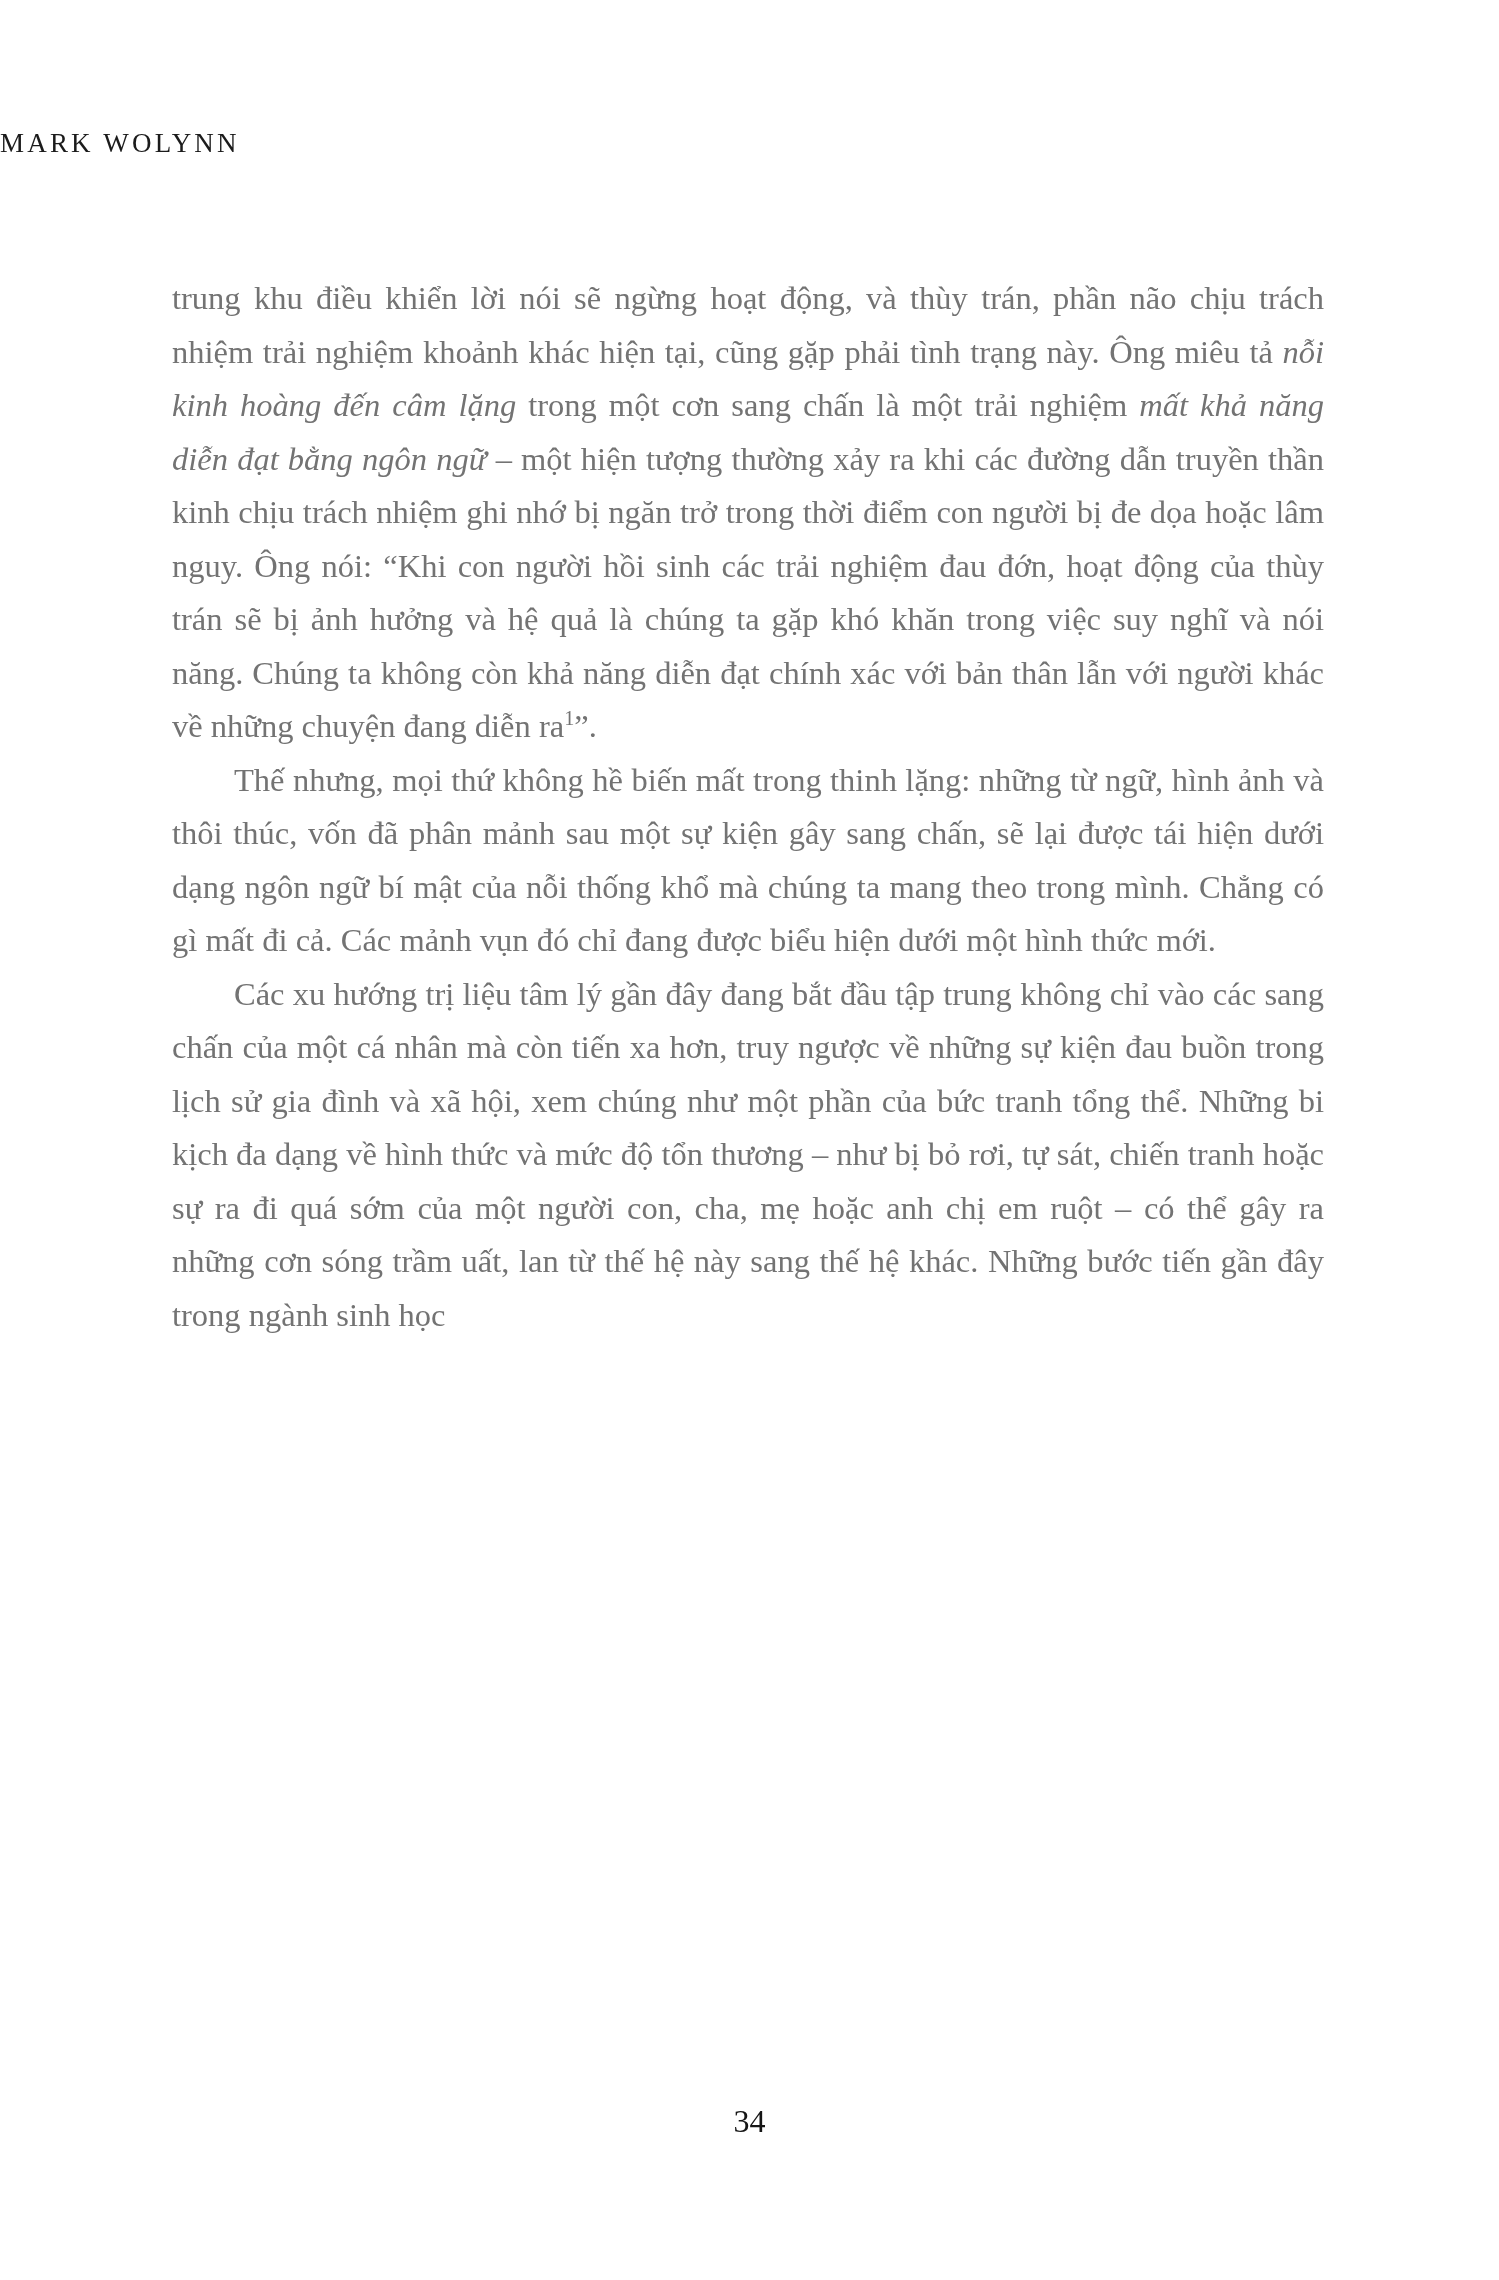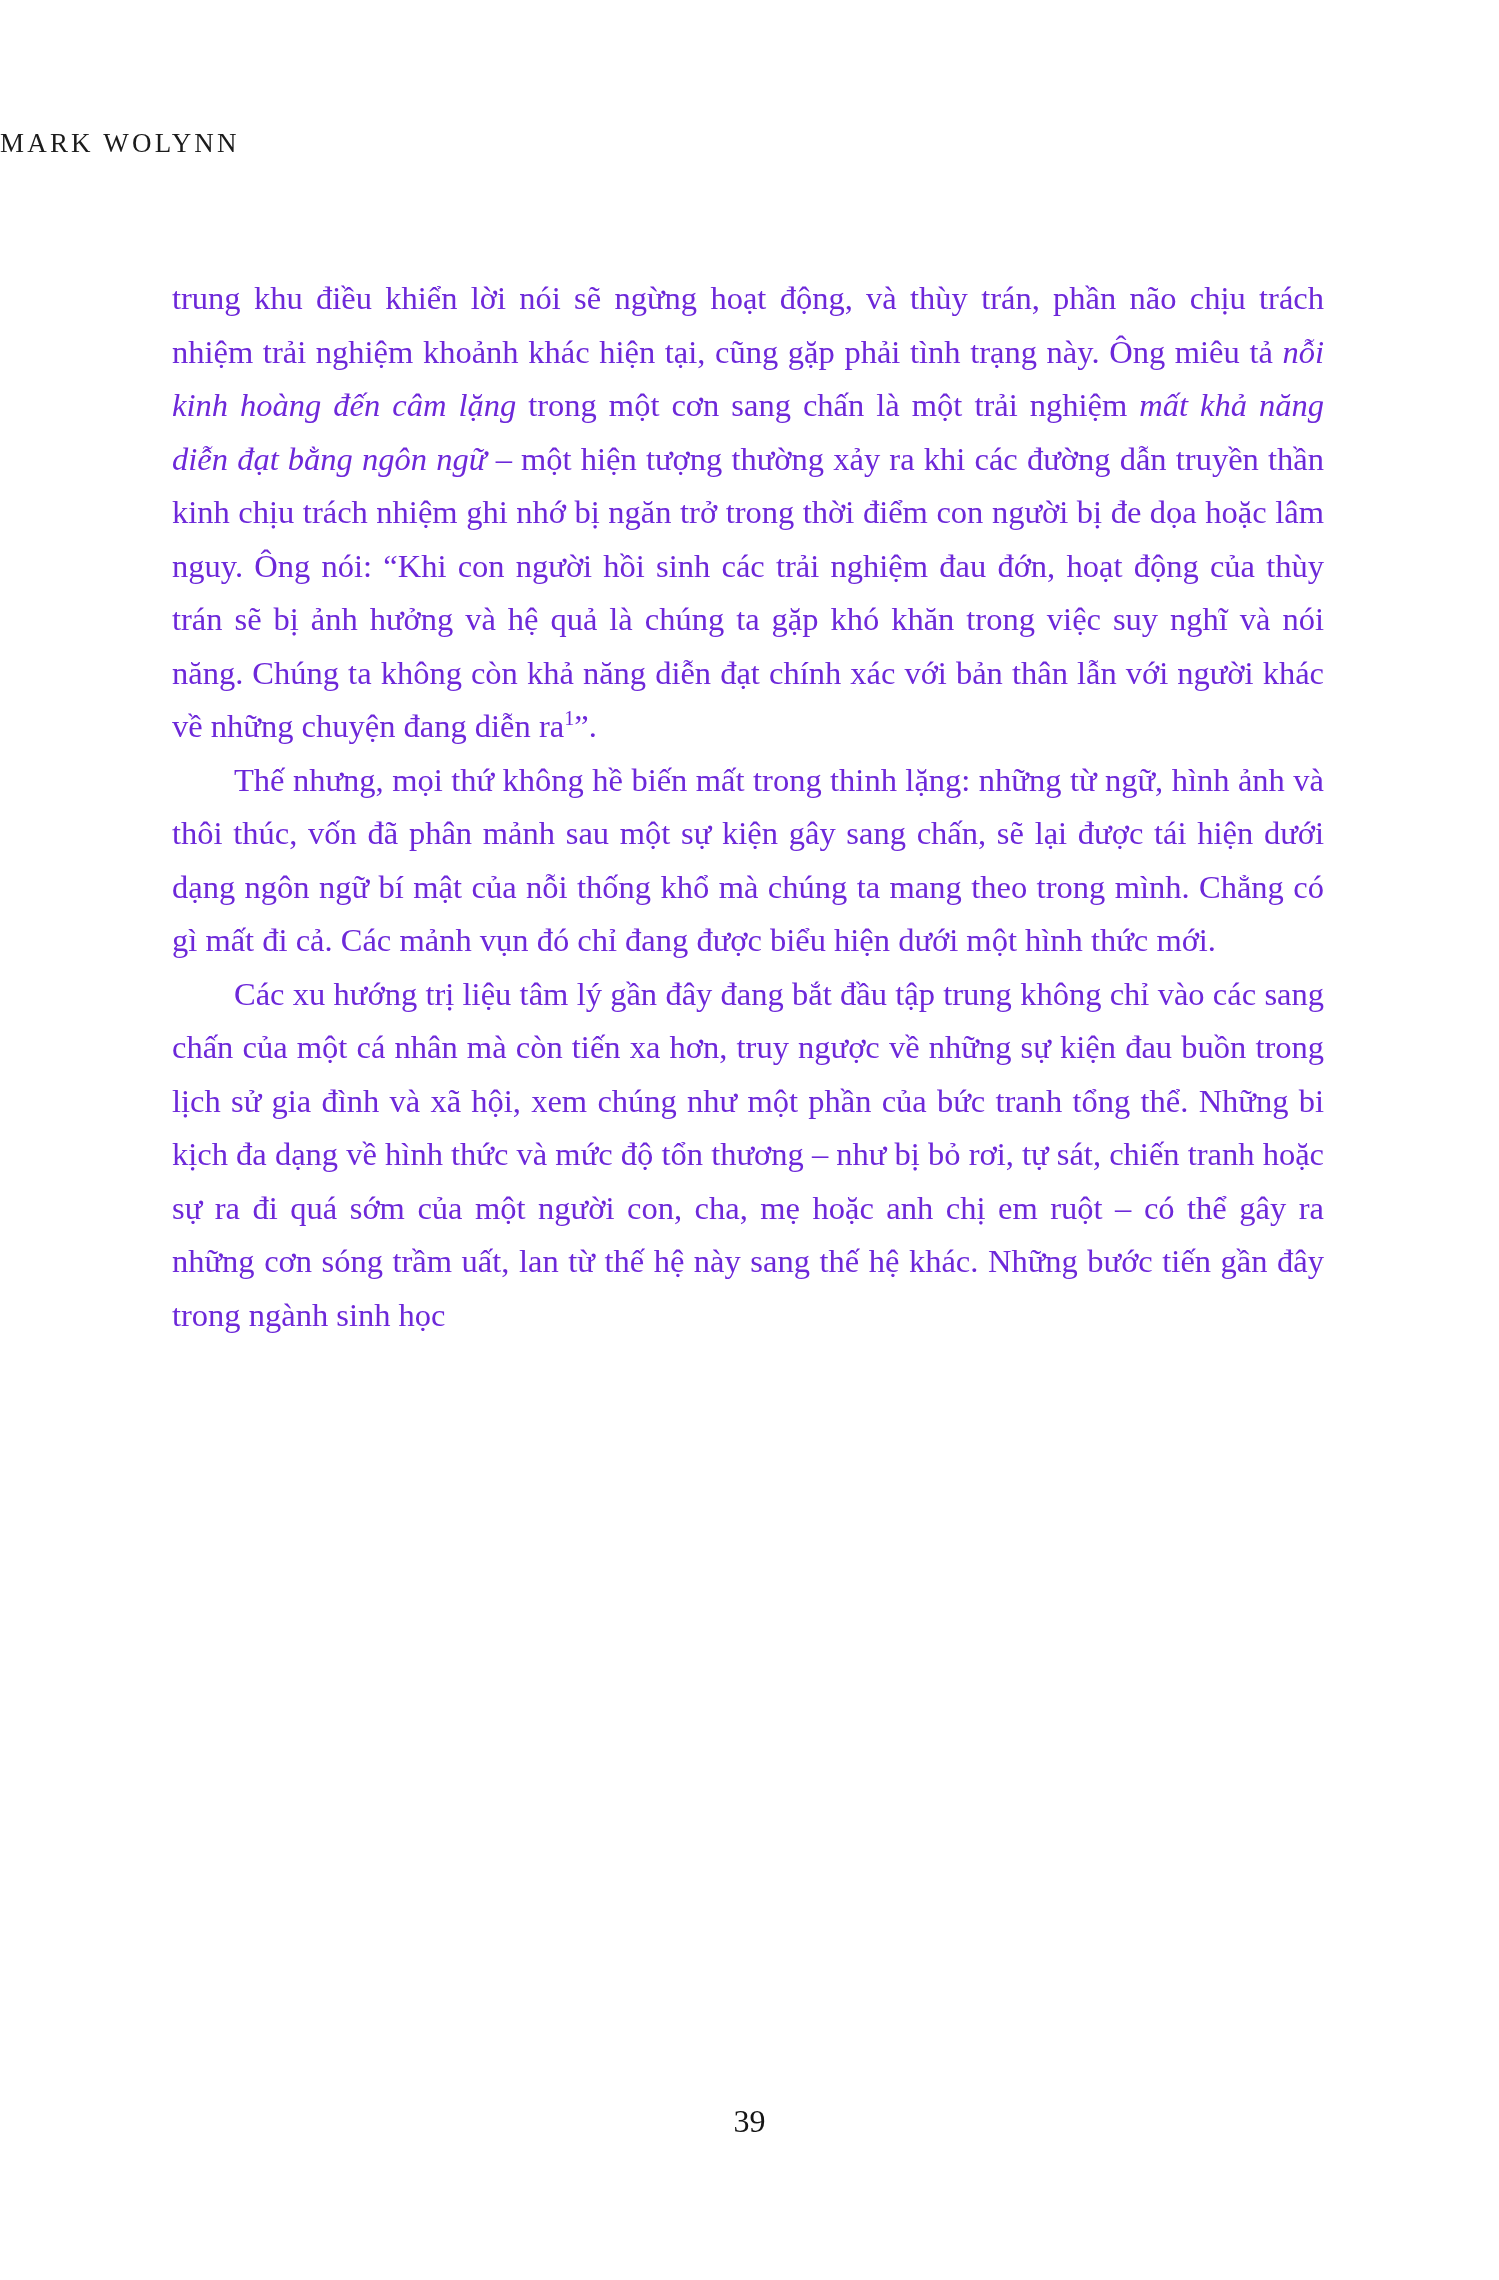"trung khu điều khiển lời" .para { color: #6d28d9 -> #737373 }
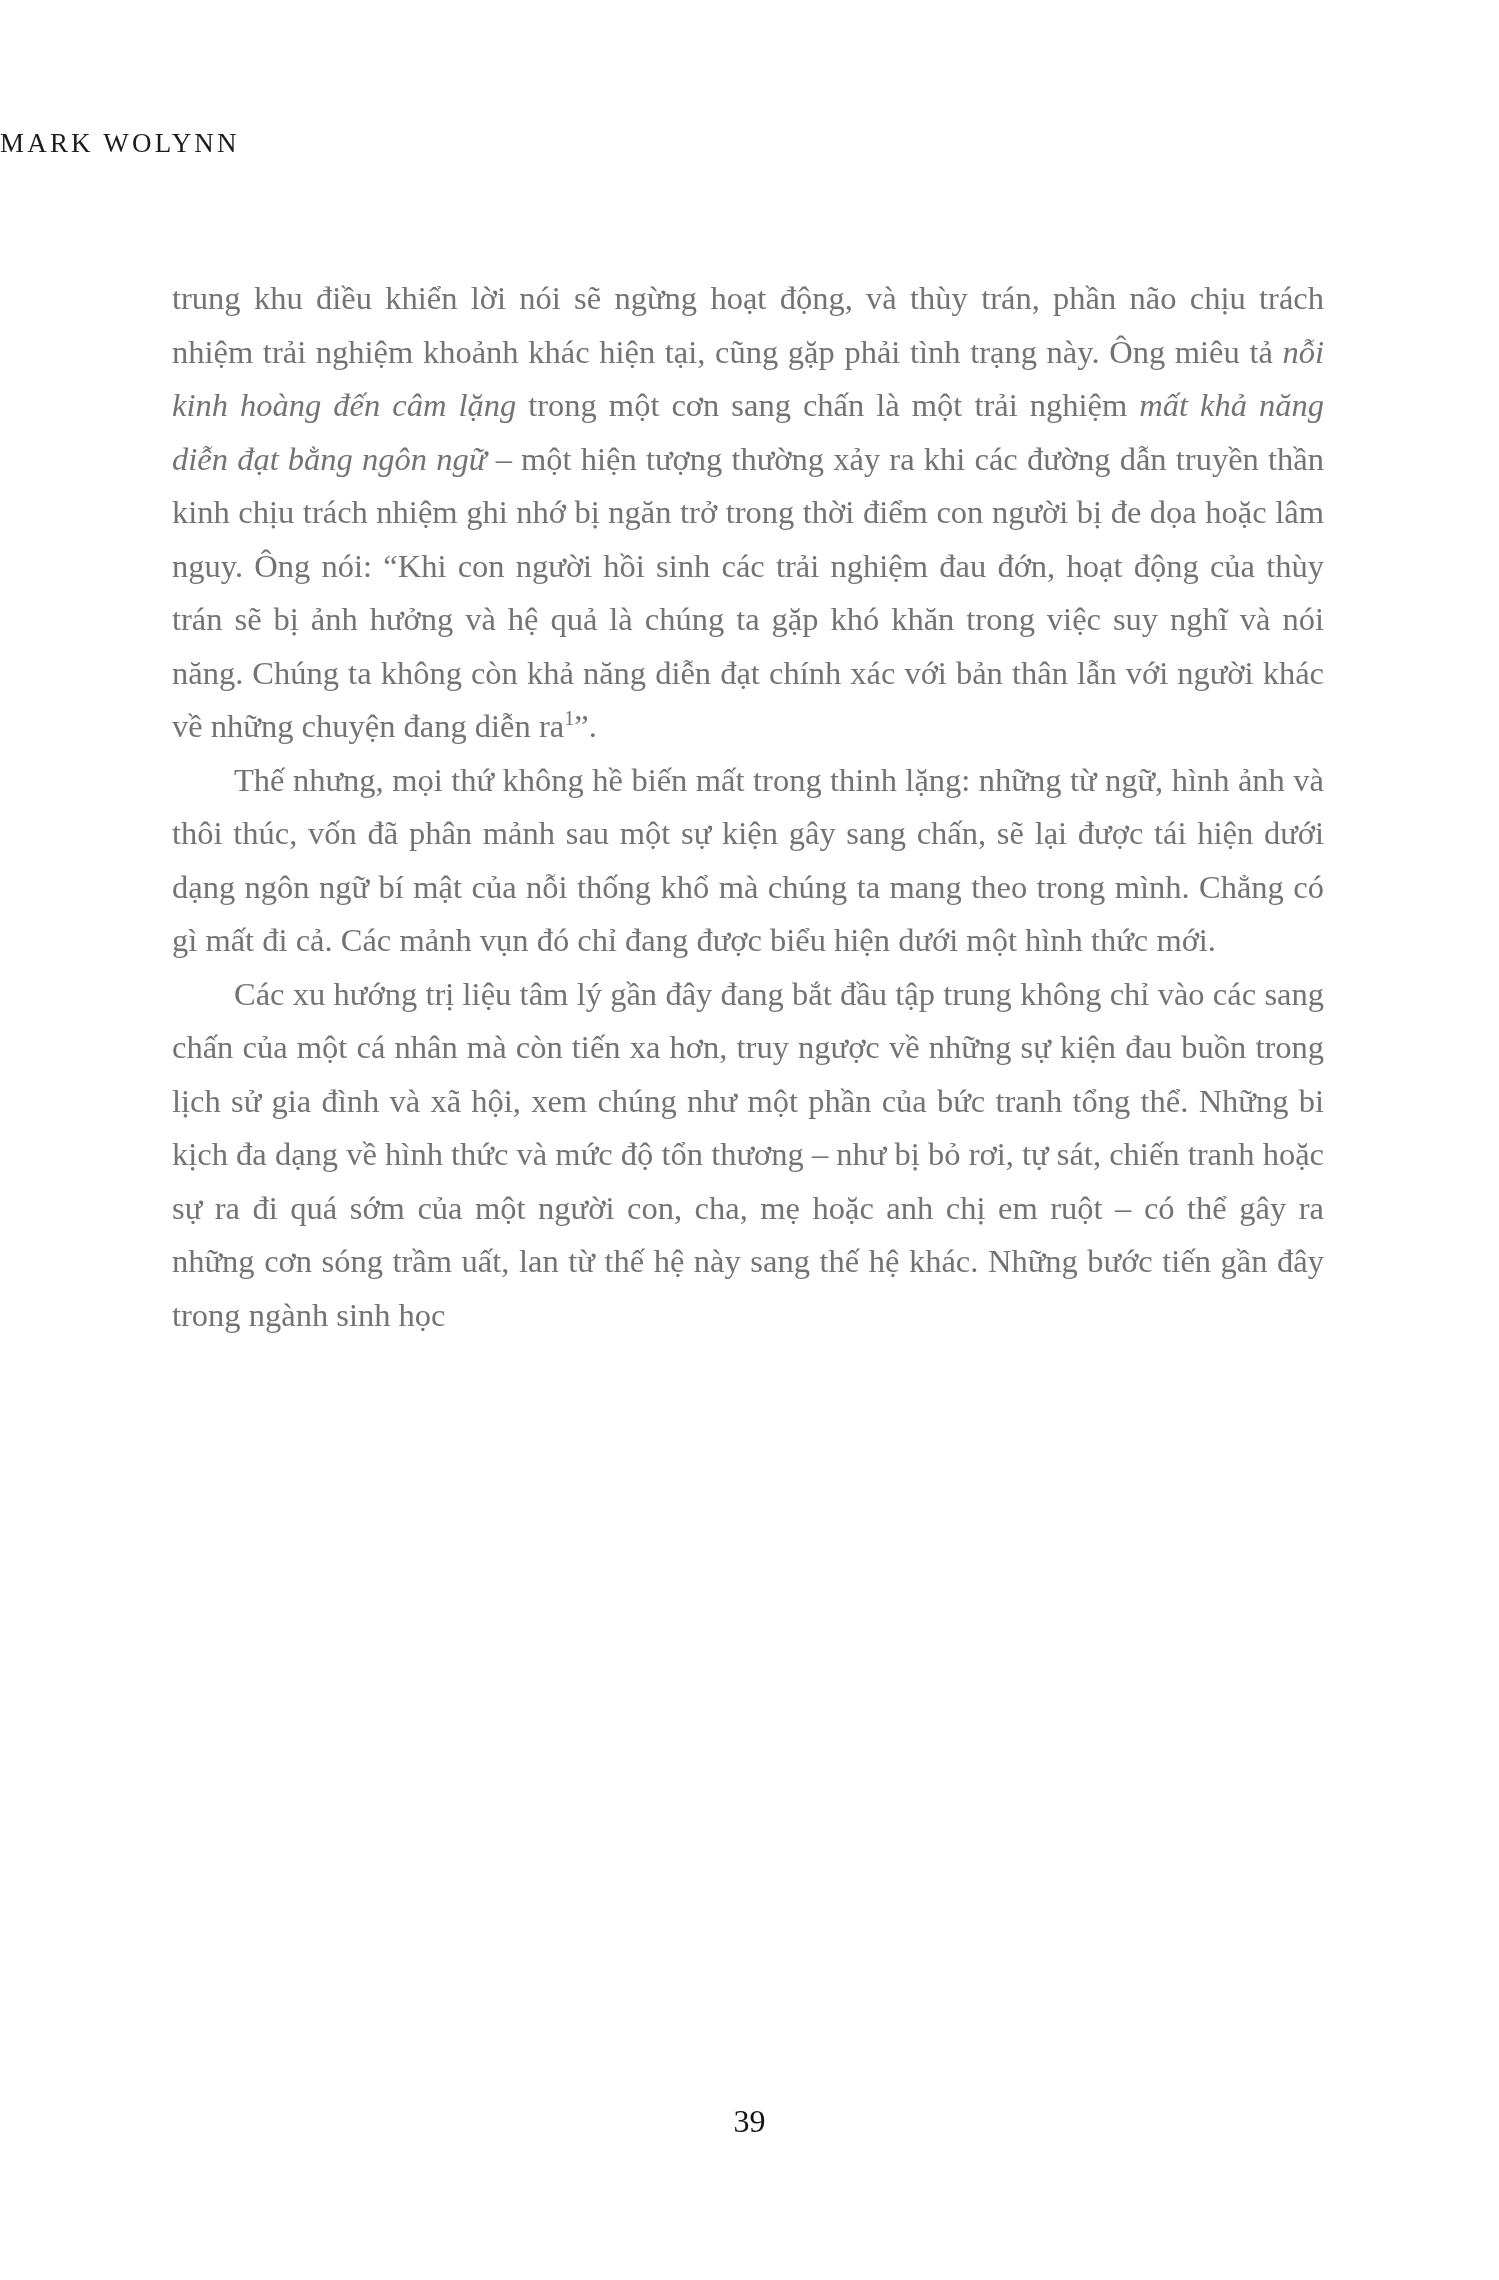"39" div.folio { text: 39 -> 34 }
